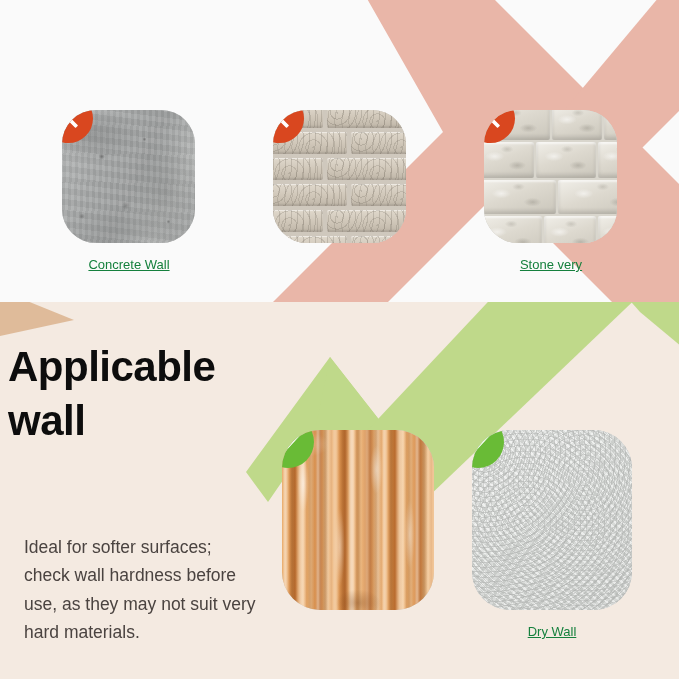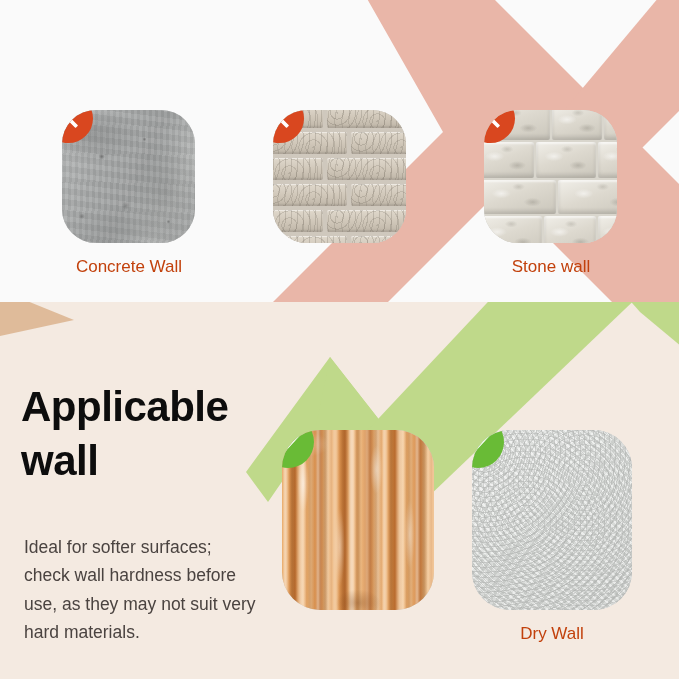"Concrete Wall" .tile-label { color: #c2410c -> #15803d; font-size: 17px -> 13px; text-decoration: none -> underline }
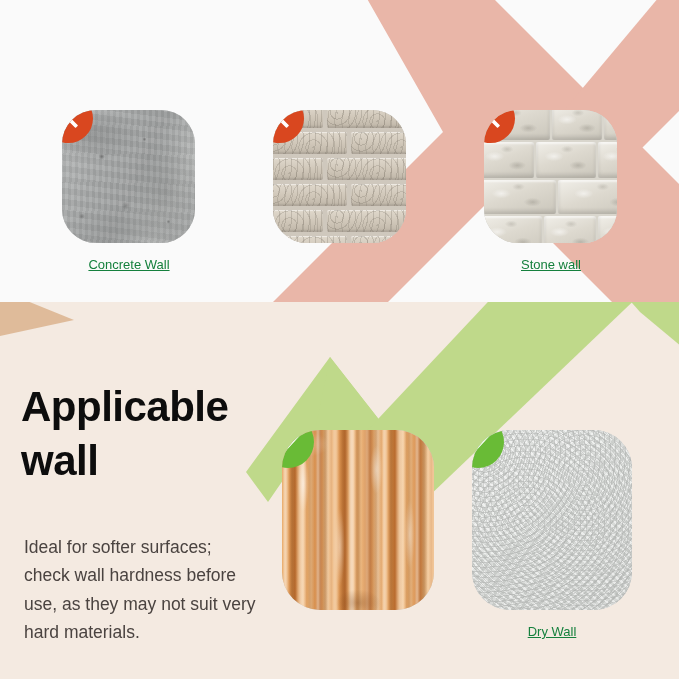"Stone wall" div.tile-label { text: wall -> very }
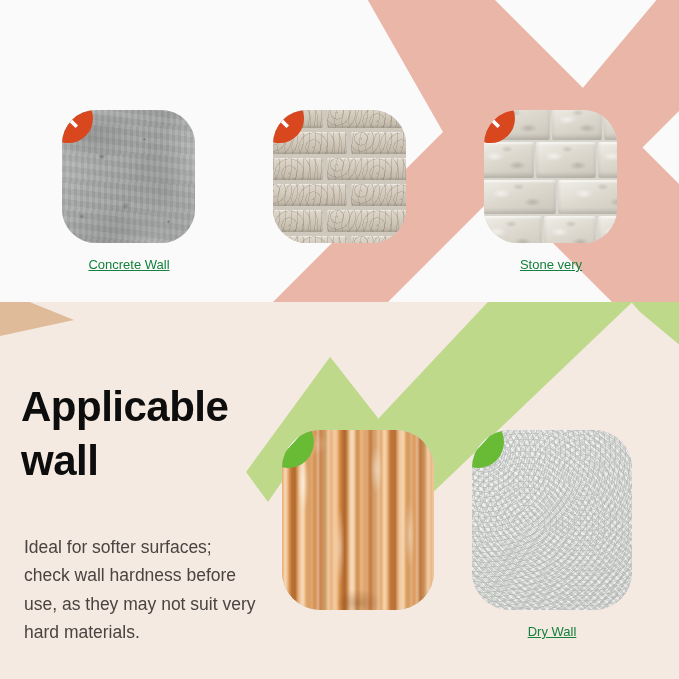"Applicable wall" div.title-bottom { left: 21px -> 8px; margin-top: 40px -> none }
